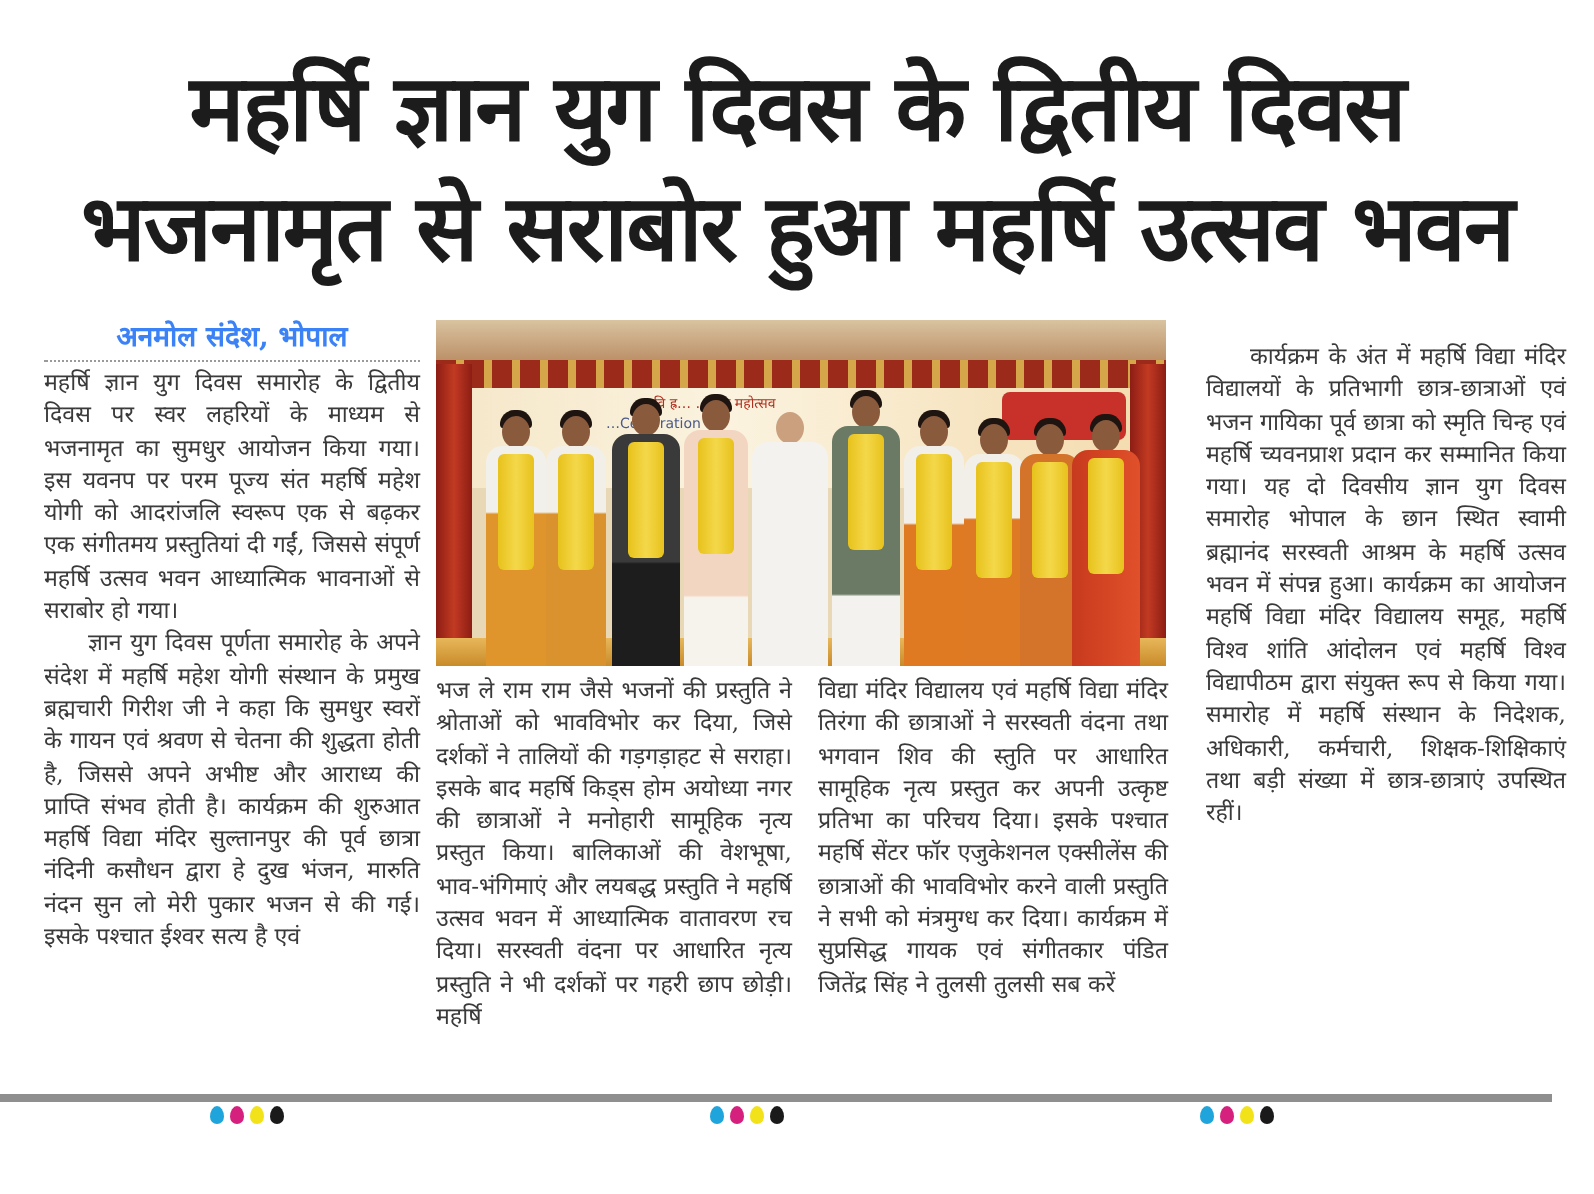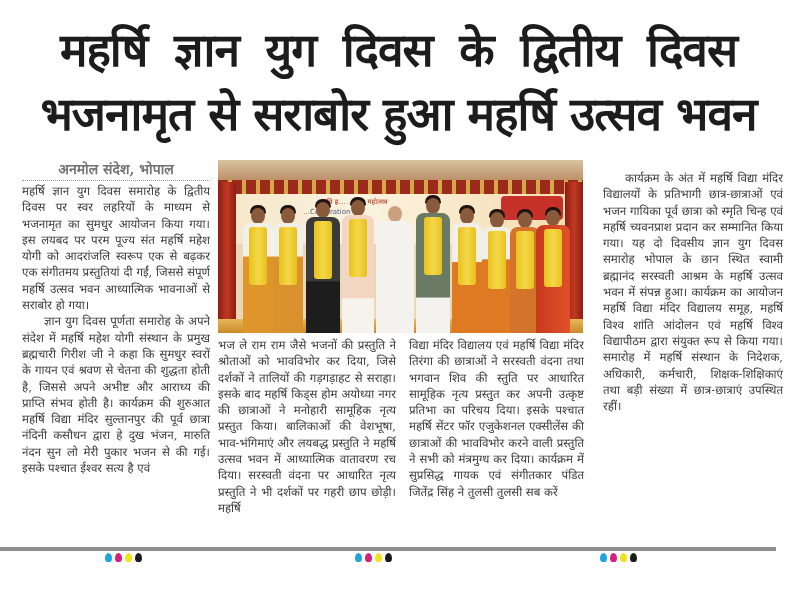"महर्षि ज्ञान युग दिवस के" .headline.l1 { font-family: Liberation Mono, monospace -> none }
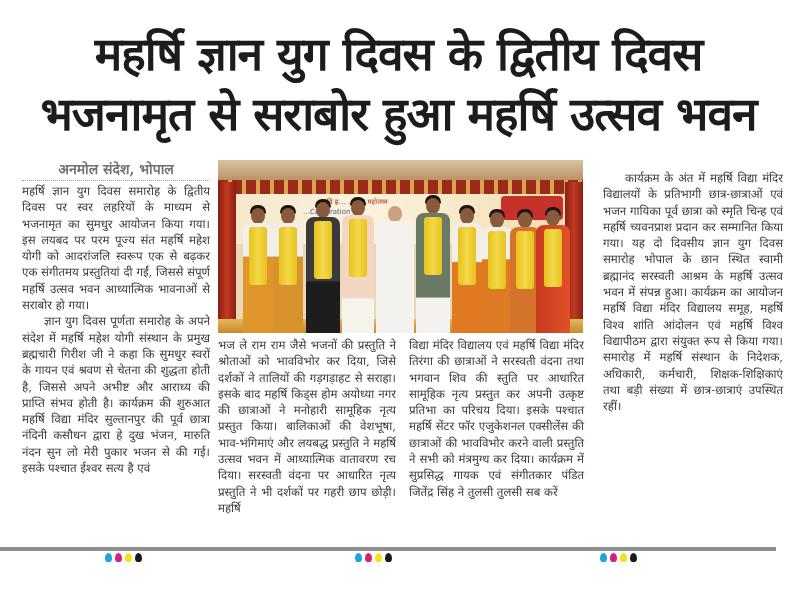"अनमोल संदेश, भोपाल" .byline { color: #737373 -> #3b82f6 }
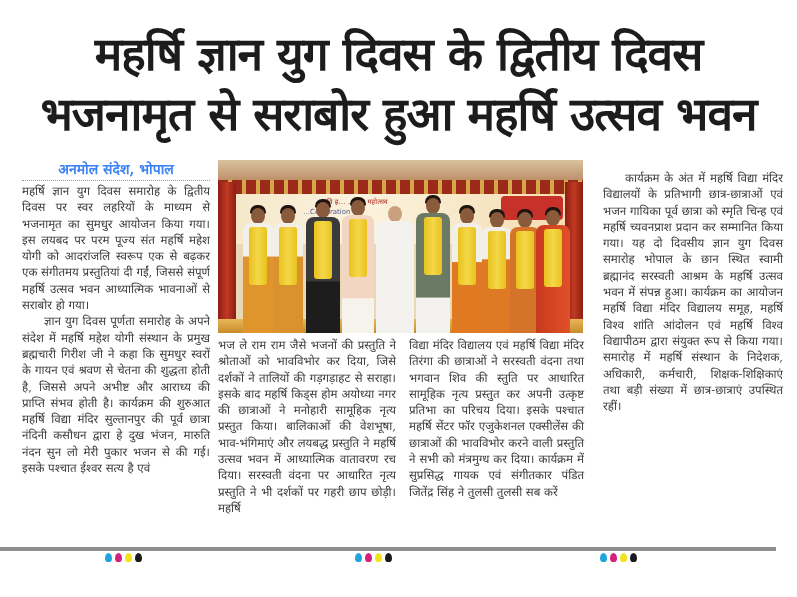"महर्षि ज्ञान युग दिवस समारोह" p { text: लयबद -> यवनप }
